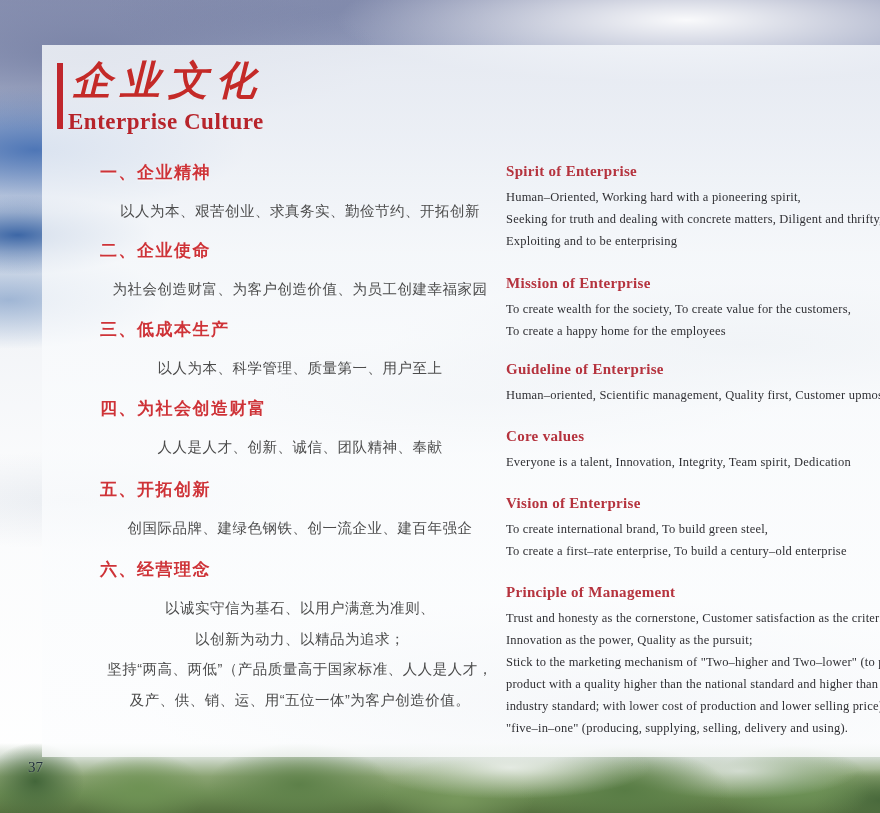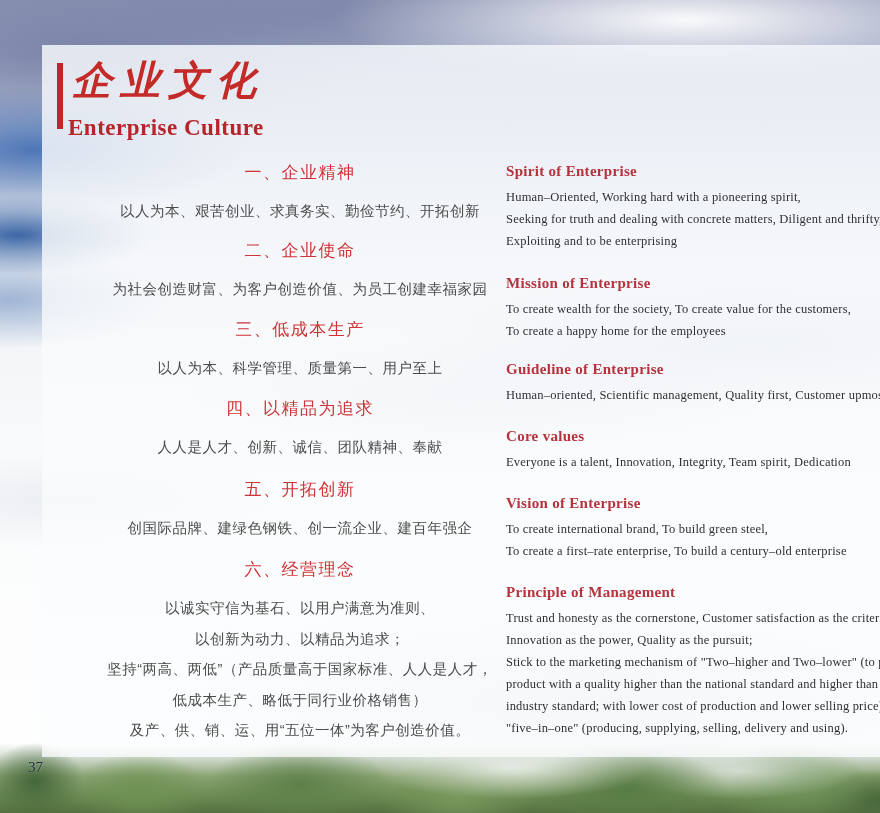"Enterprise Culture" .title-en { top: 70px -> 64px }
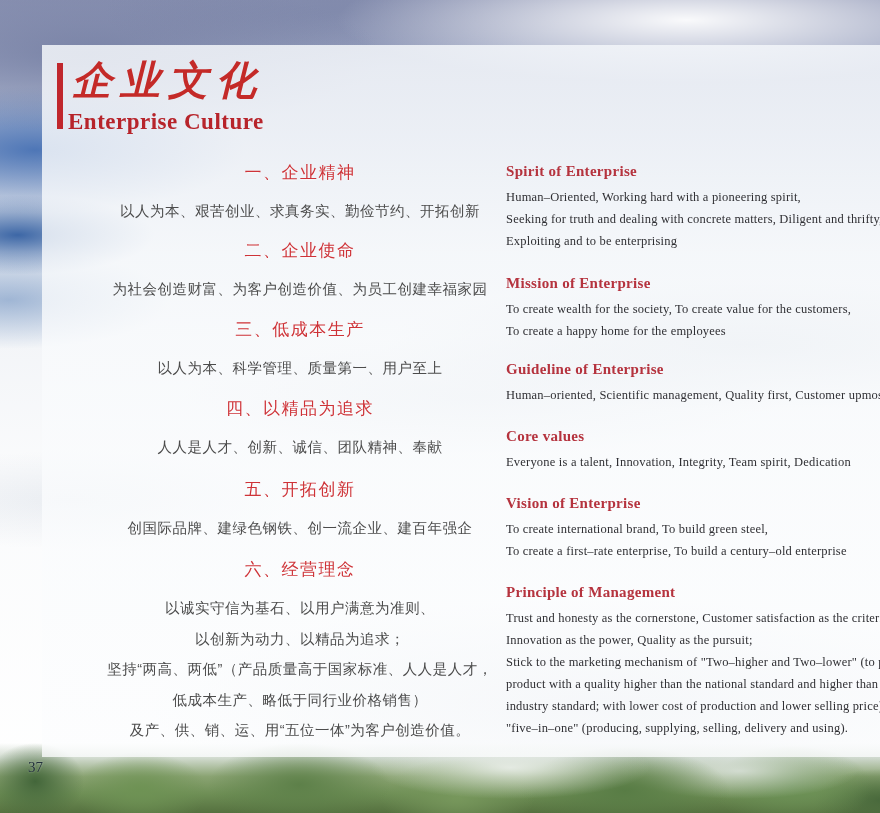"一、企业精神" .cn-head { font-weight: normal -> bold; text-align: center -> none }
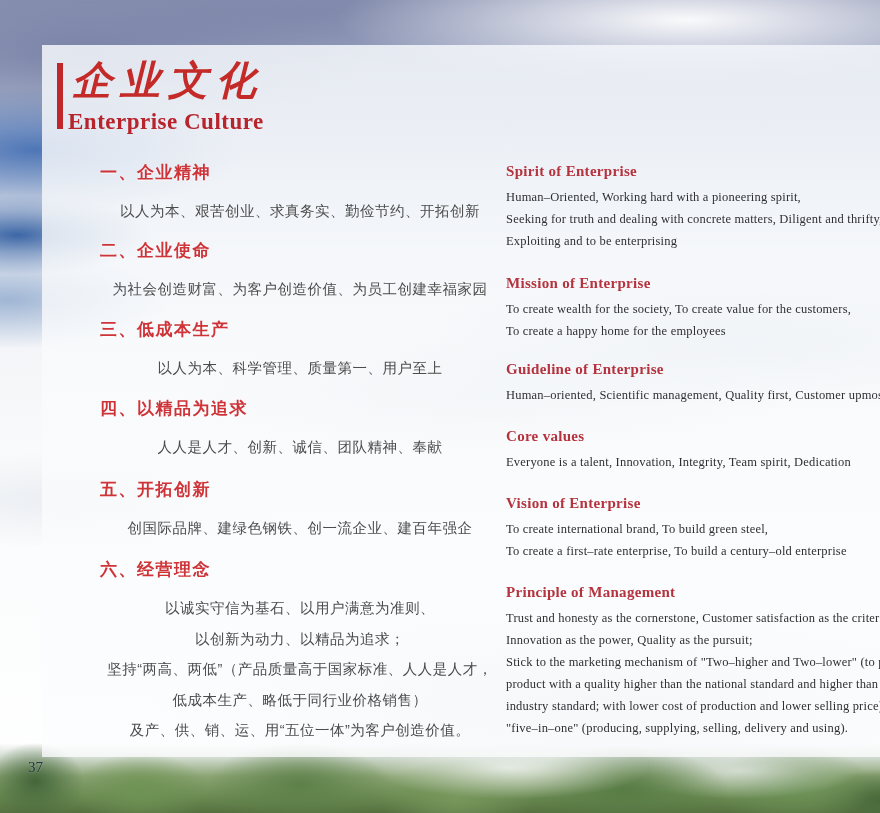"四、以精品为追求" div.cn-head { text: 以精品为追求 -> 为社会创造财富 }
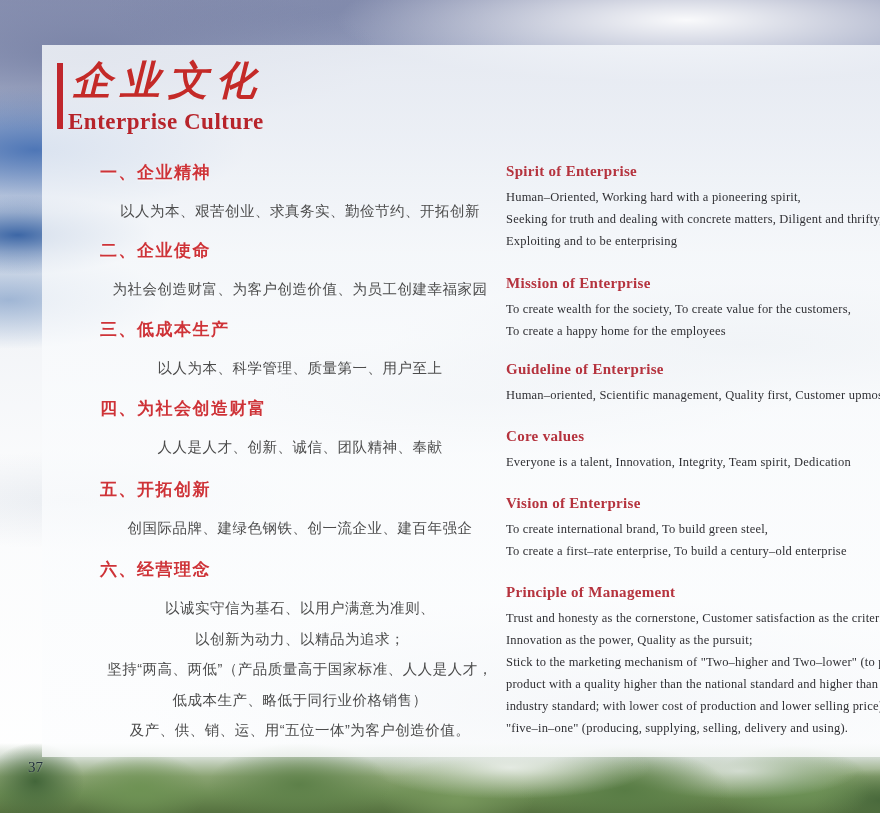"低成本生产、略低于同行业价格销售）" div.cn-line { html: <div>低成本生产、略低于同行业价格销售）</div> -> none }
